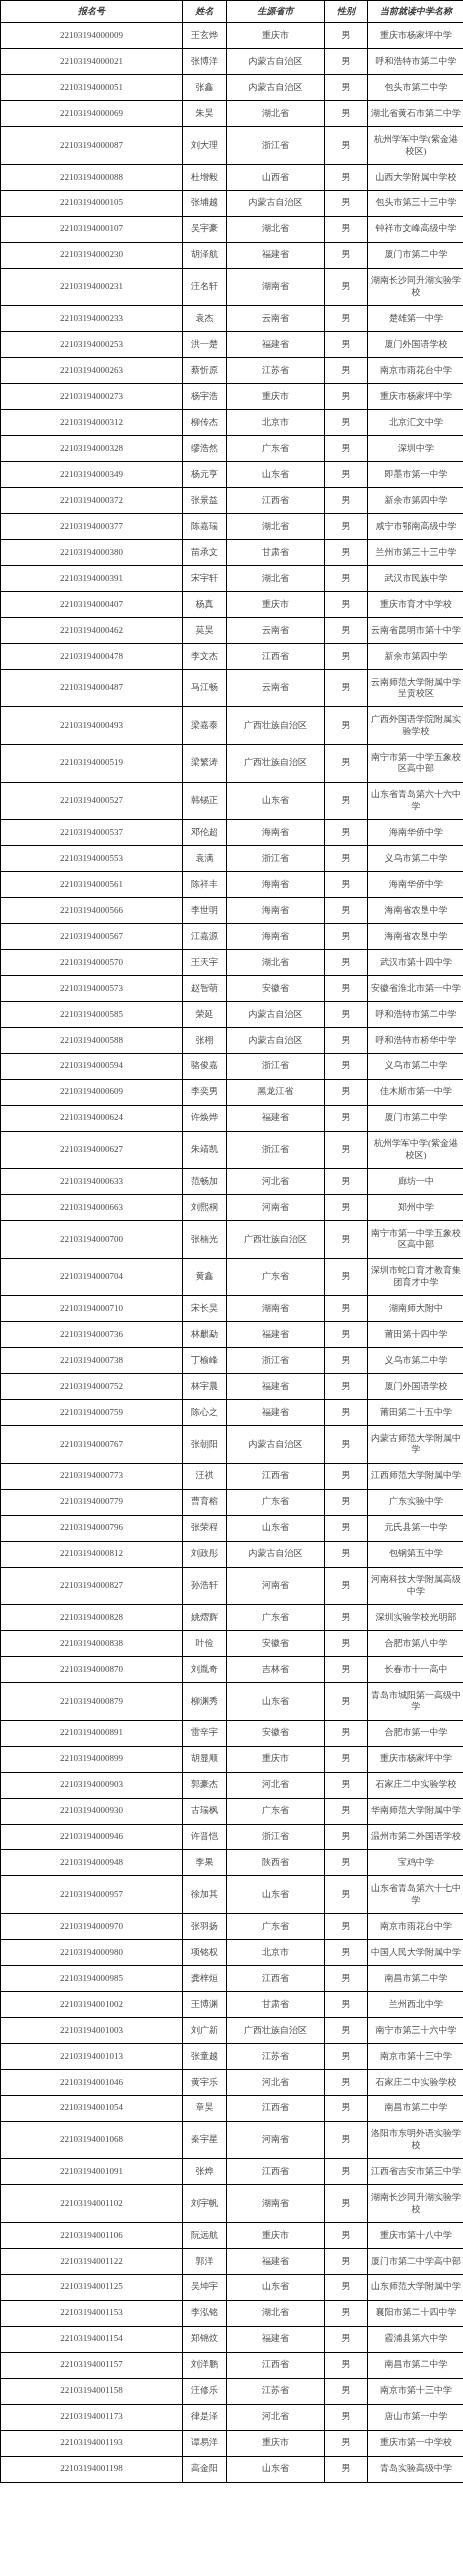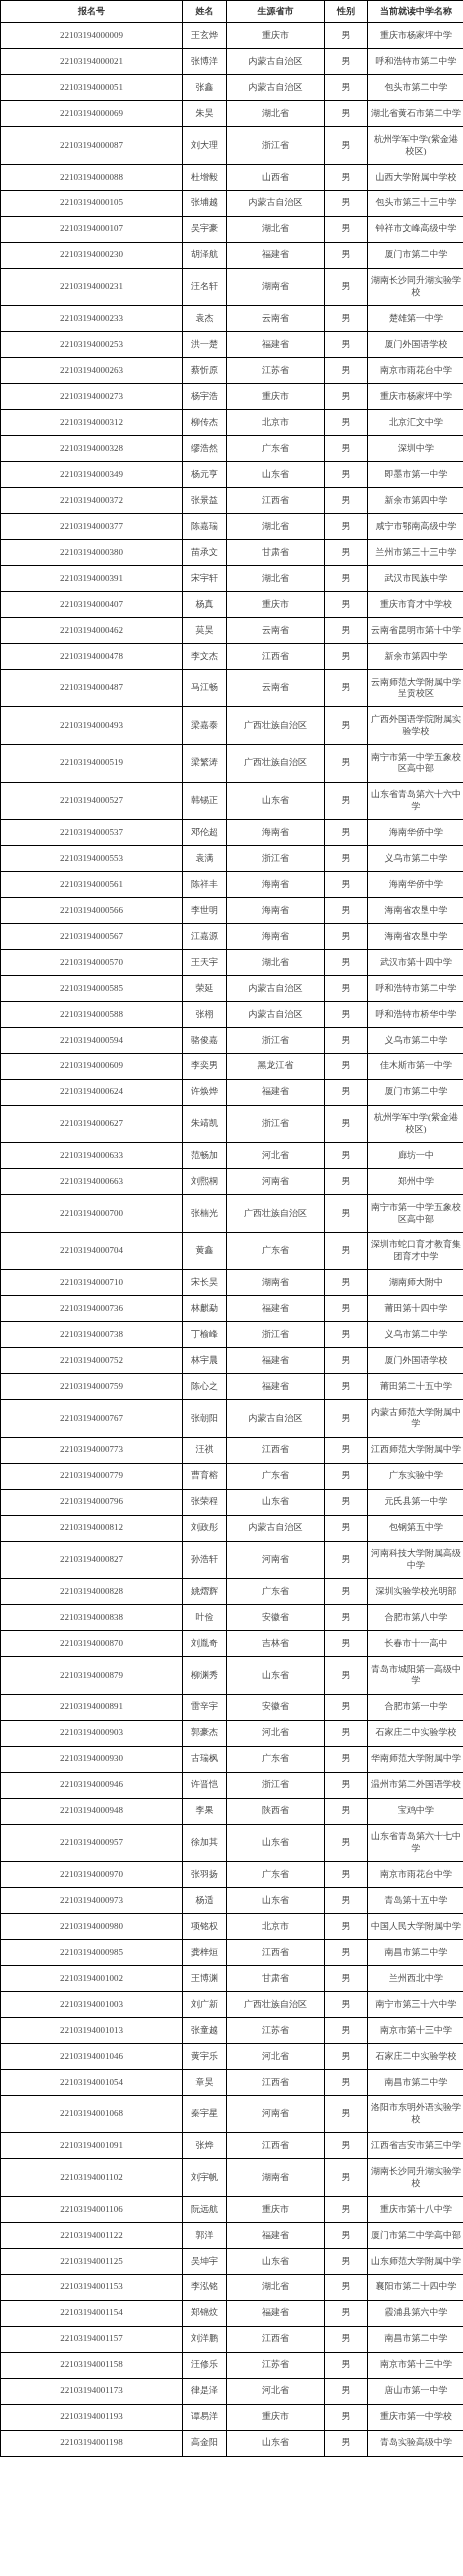"报名号" table.admission th { font-style: none -> italic }
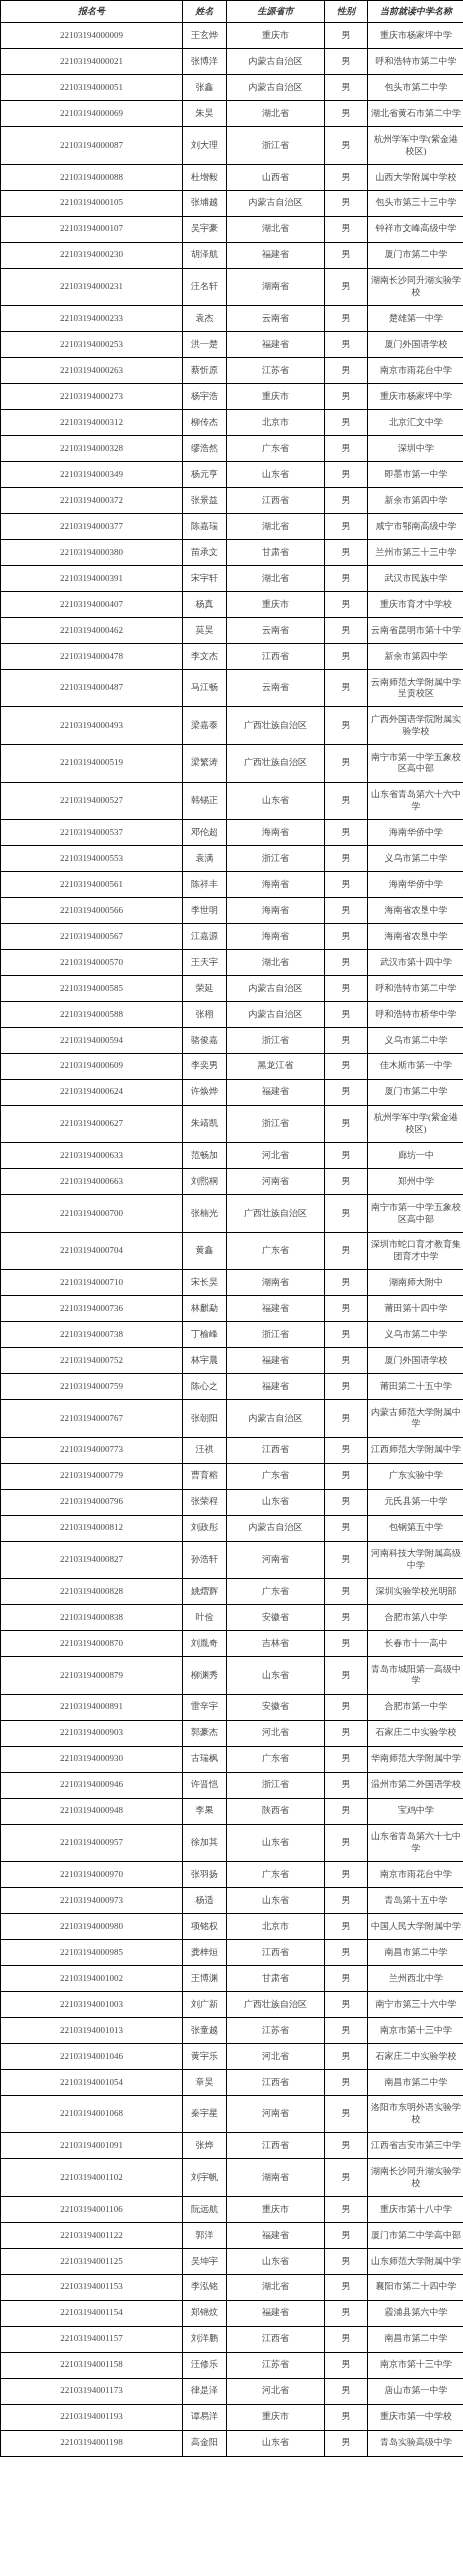"22103194000573" tr { html: none -> <tr> <td>22103194000573</td> <td>赵智萌</td> <td>安徽省</td> <td>男</td> <td>安徽省淮北市第一中学</td> </tr> }
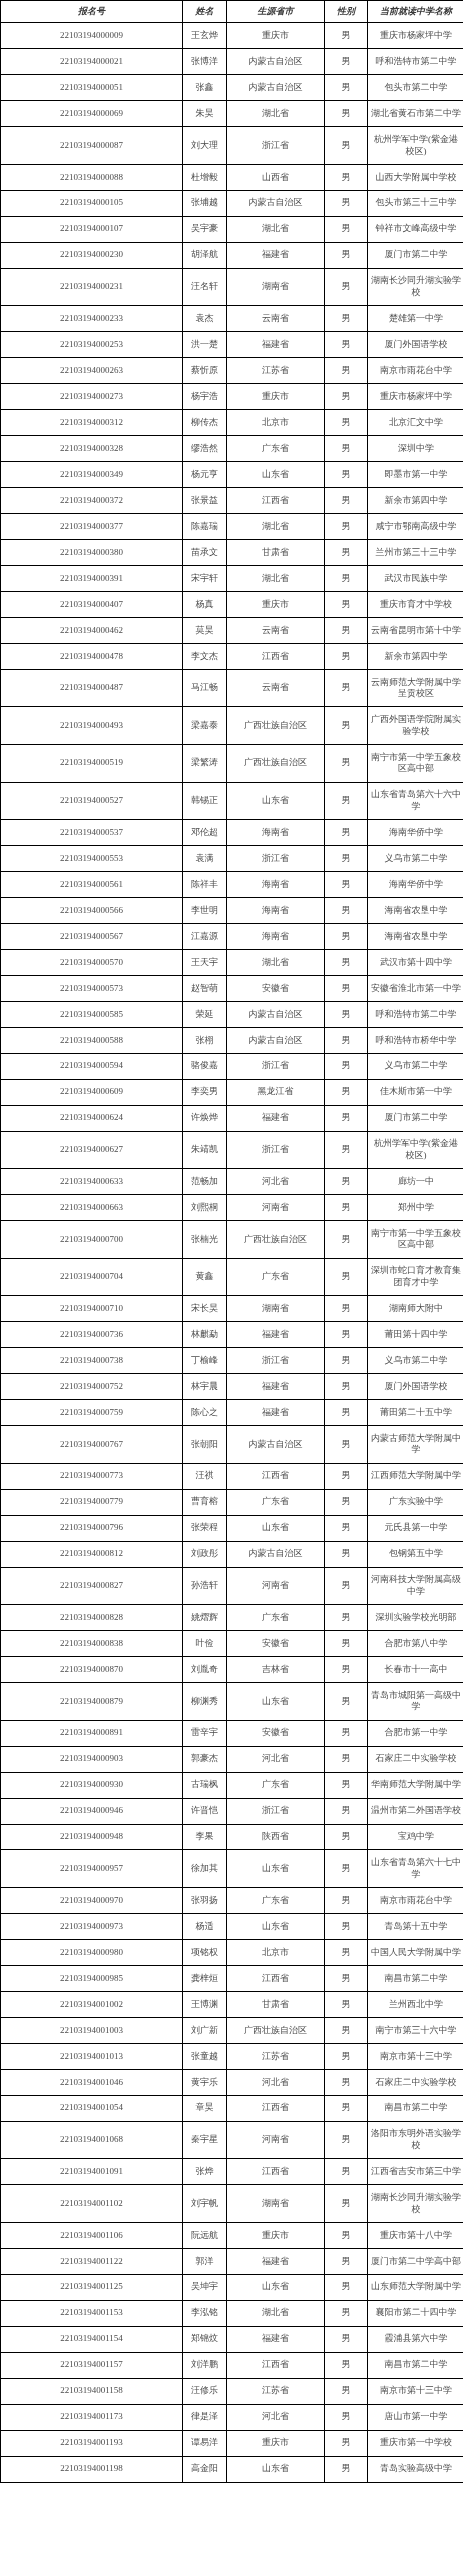"22103194000899" tr { html: none -> <tr> <td>22103194000899</td> <td>胡显顺</td> <td>重庆市</td> <td>男</td> <td>重庆市杨家坪中学</td> </tr> }
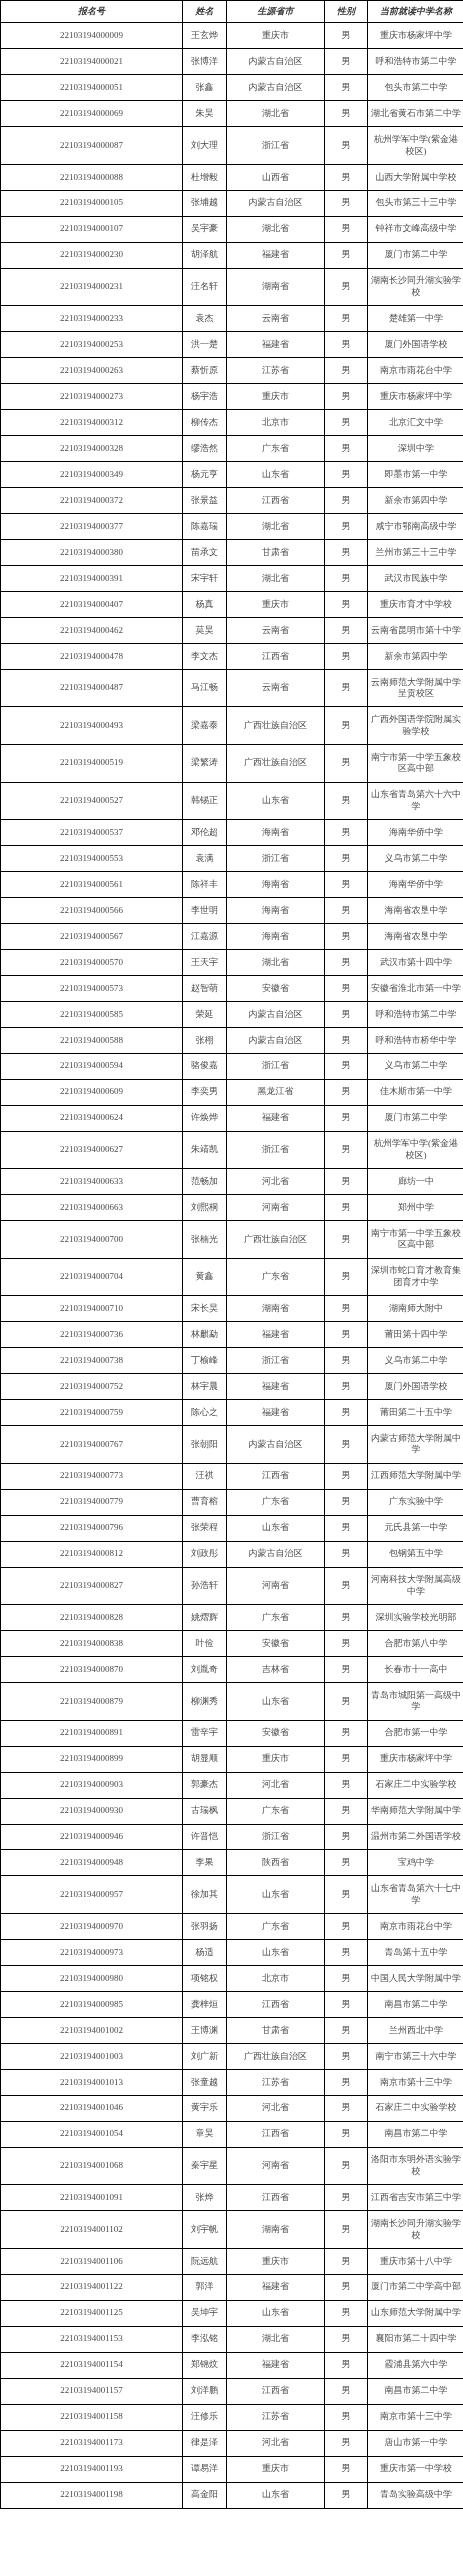"22103194000973" tr { html: <tr> <td>22103194000973</td> <td>杨适</td> <td>山东省</td> <td>男</td> <td>青岛第十五中学</td> </tr> -> none }
